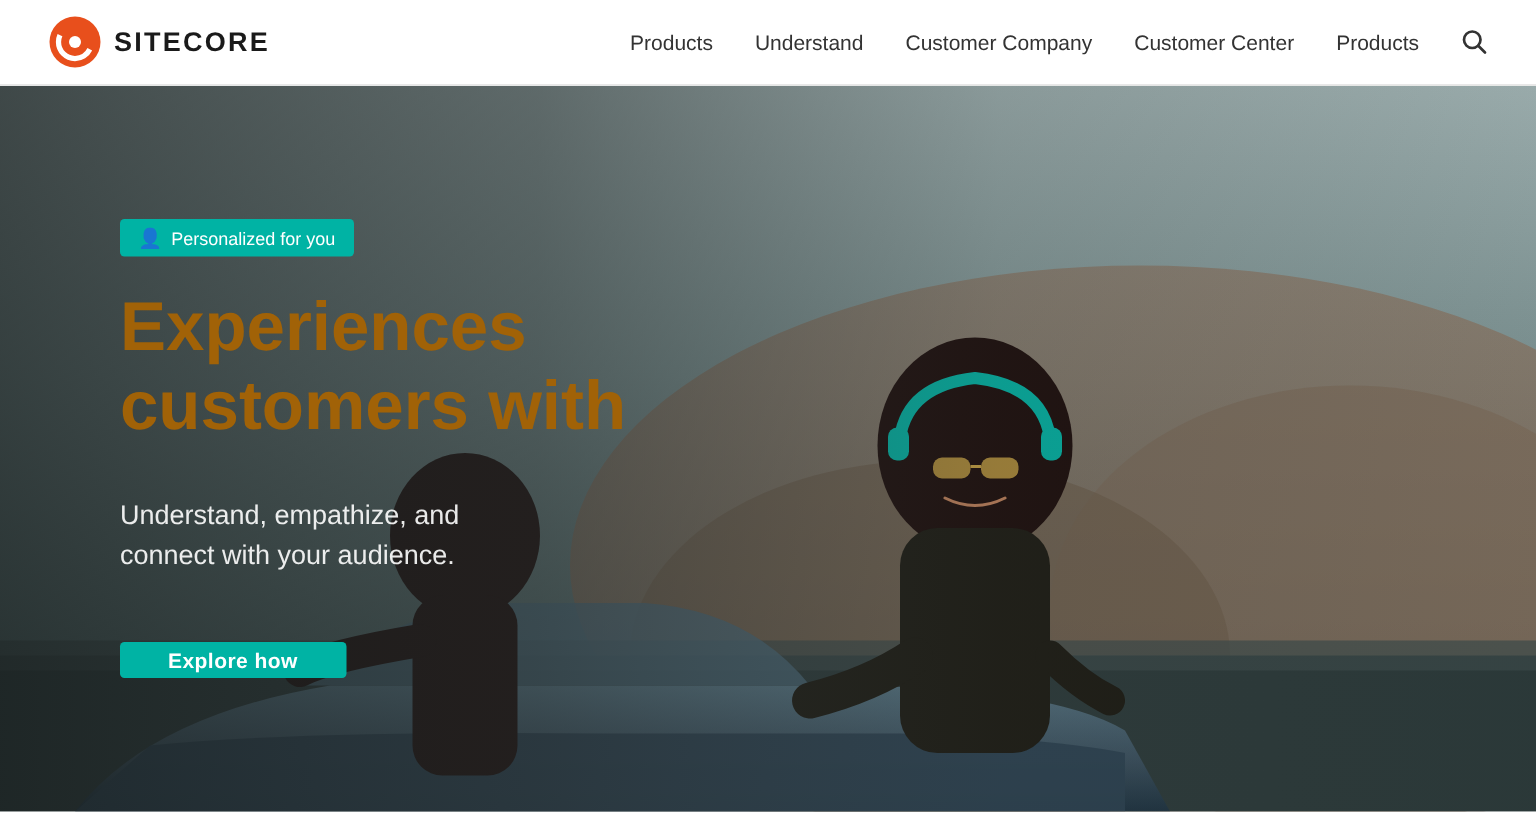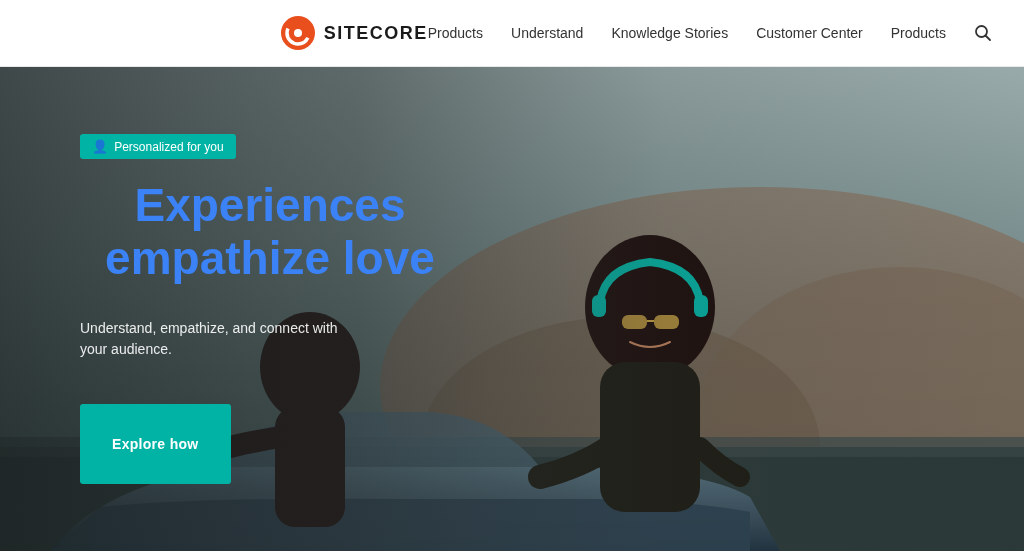"SITECORE" .header { height: 67px -> 57px; justify-content: flex-end -> space-between }
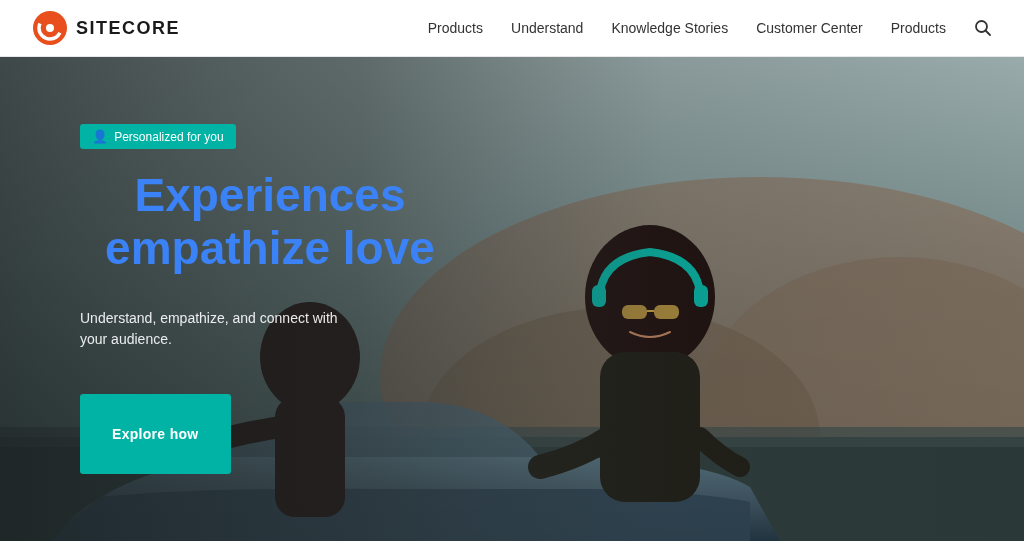"Knowledge Stories" a.nav-item { text: Knowledge Stories -> Customer Company }
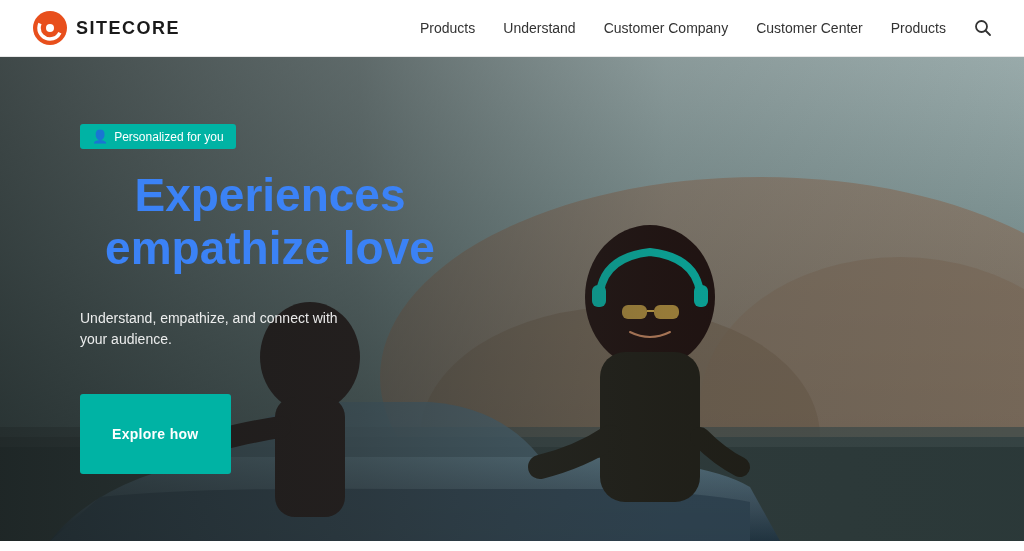"Experiences" .hero-title { color: #3b82f6 -> #a16207; text-align: center -> none }
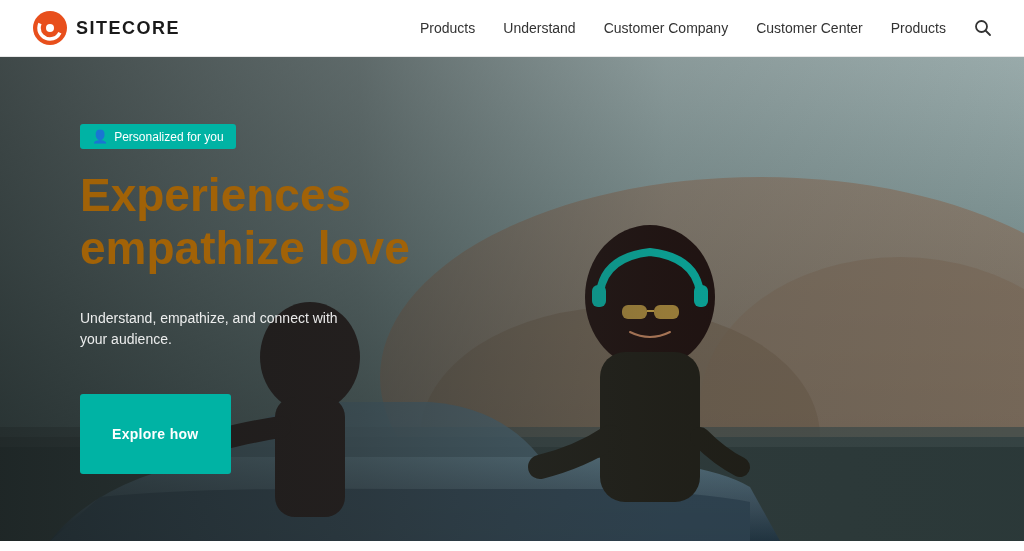"empathize love" span { text: empathize love -> customers with }
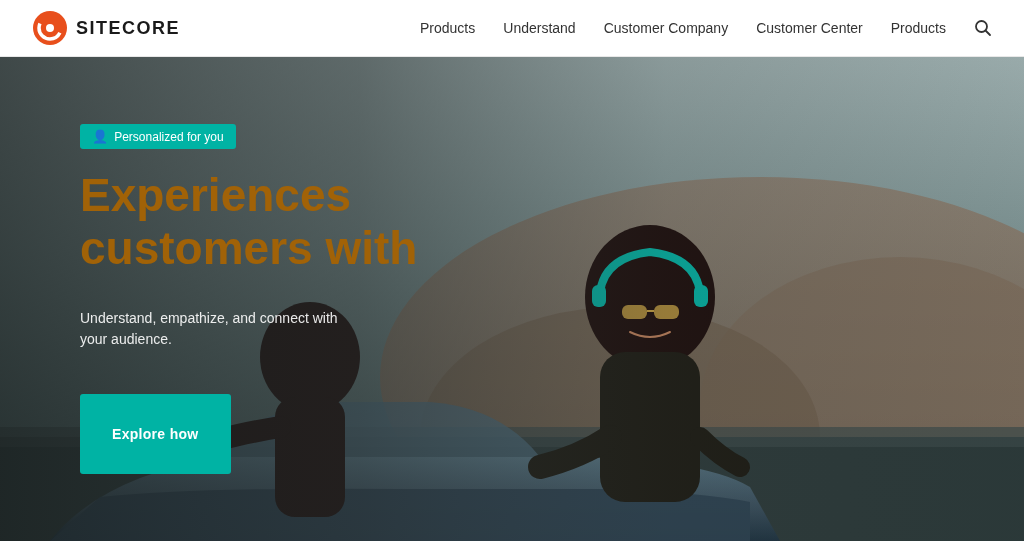"Understand, empathize, and connect with" .hero-subtitle { font-size: 14px -> 18px }
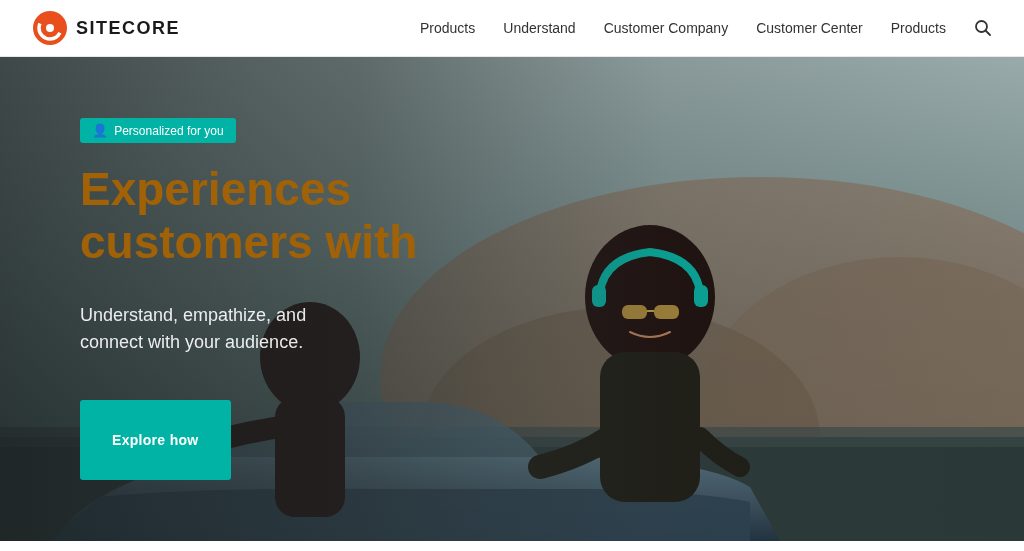"Explore how" .explore-btn { padding: 32px 32px -> 4px 32px }
